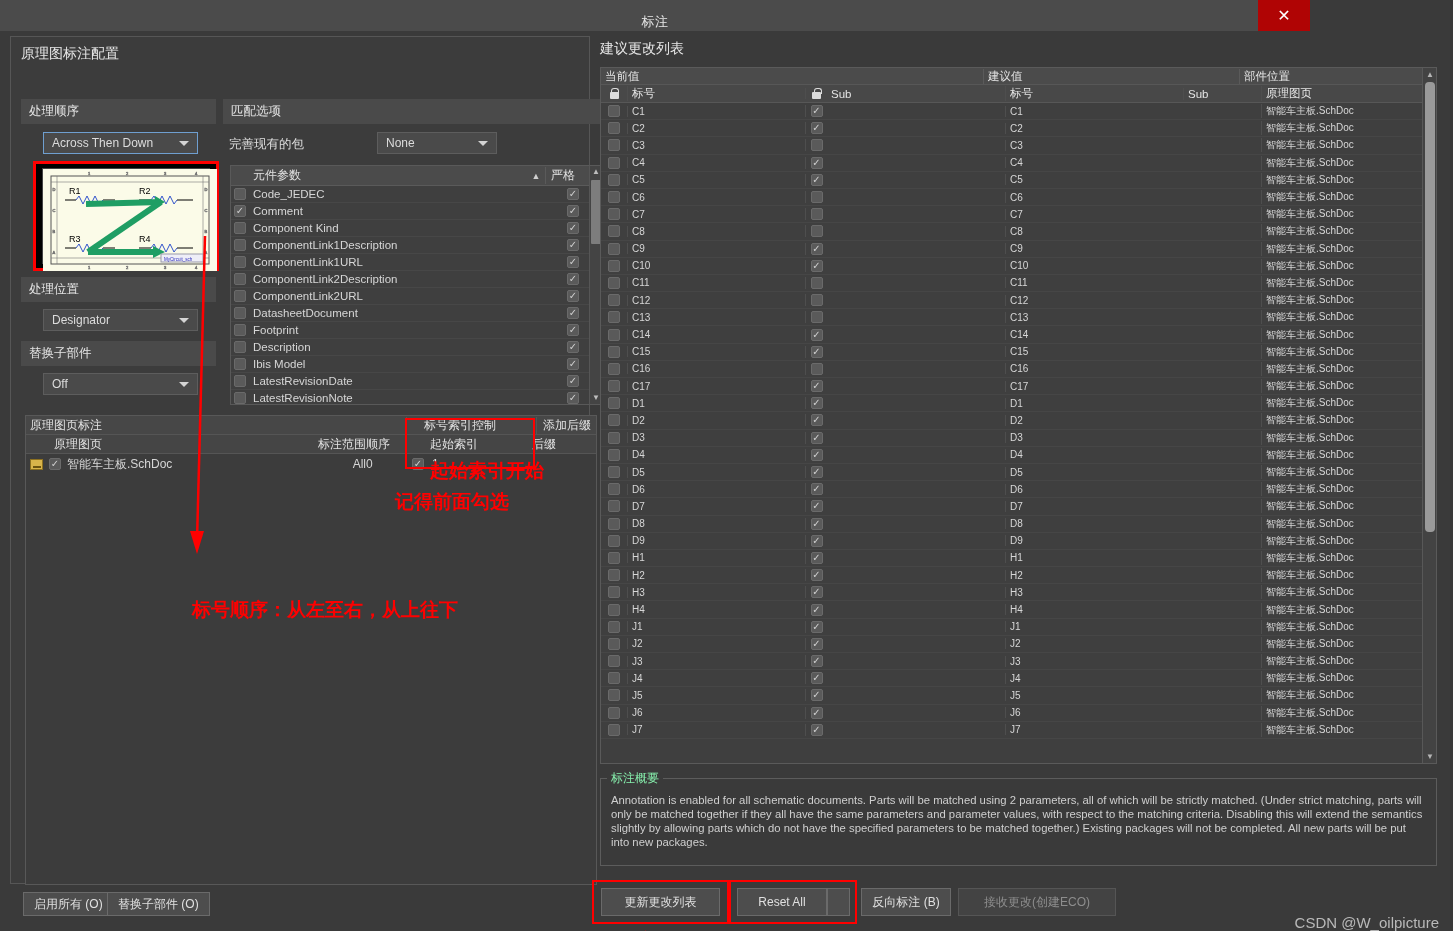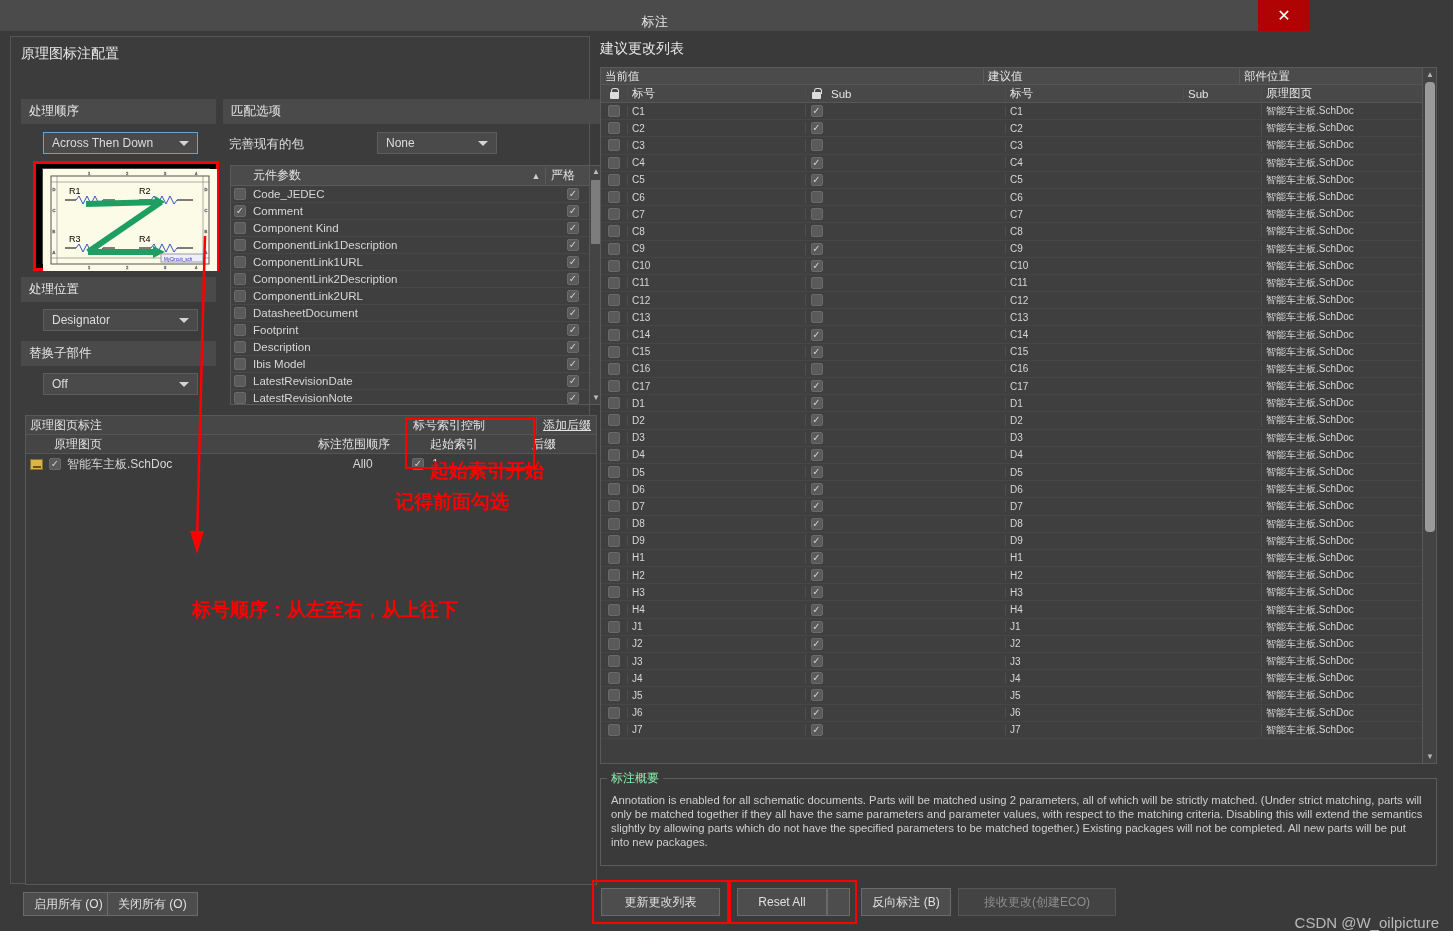"标号索引控制" div { padding-left: 6px -> 17px }
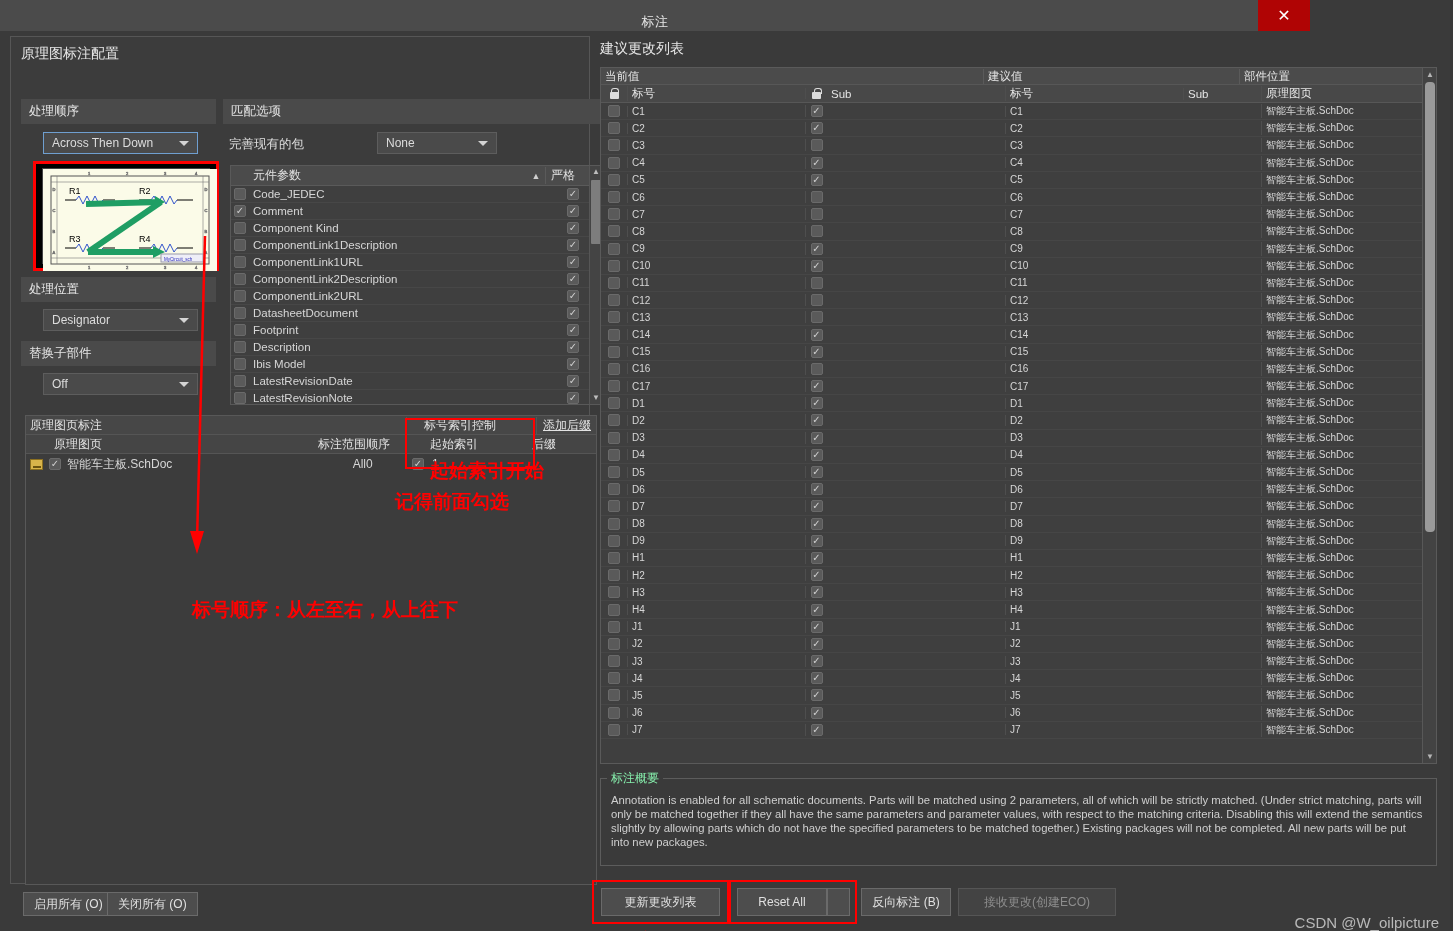"添加后缀" div { text-decoration: underline -> none }
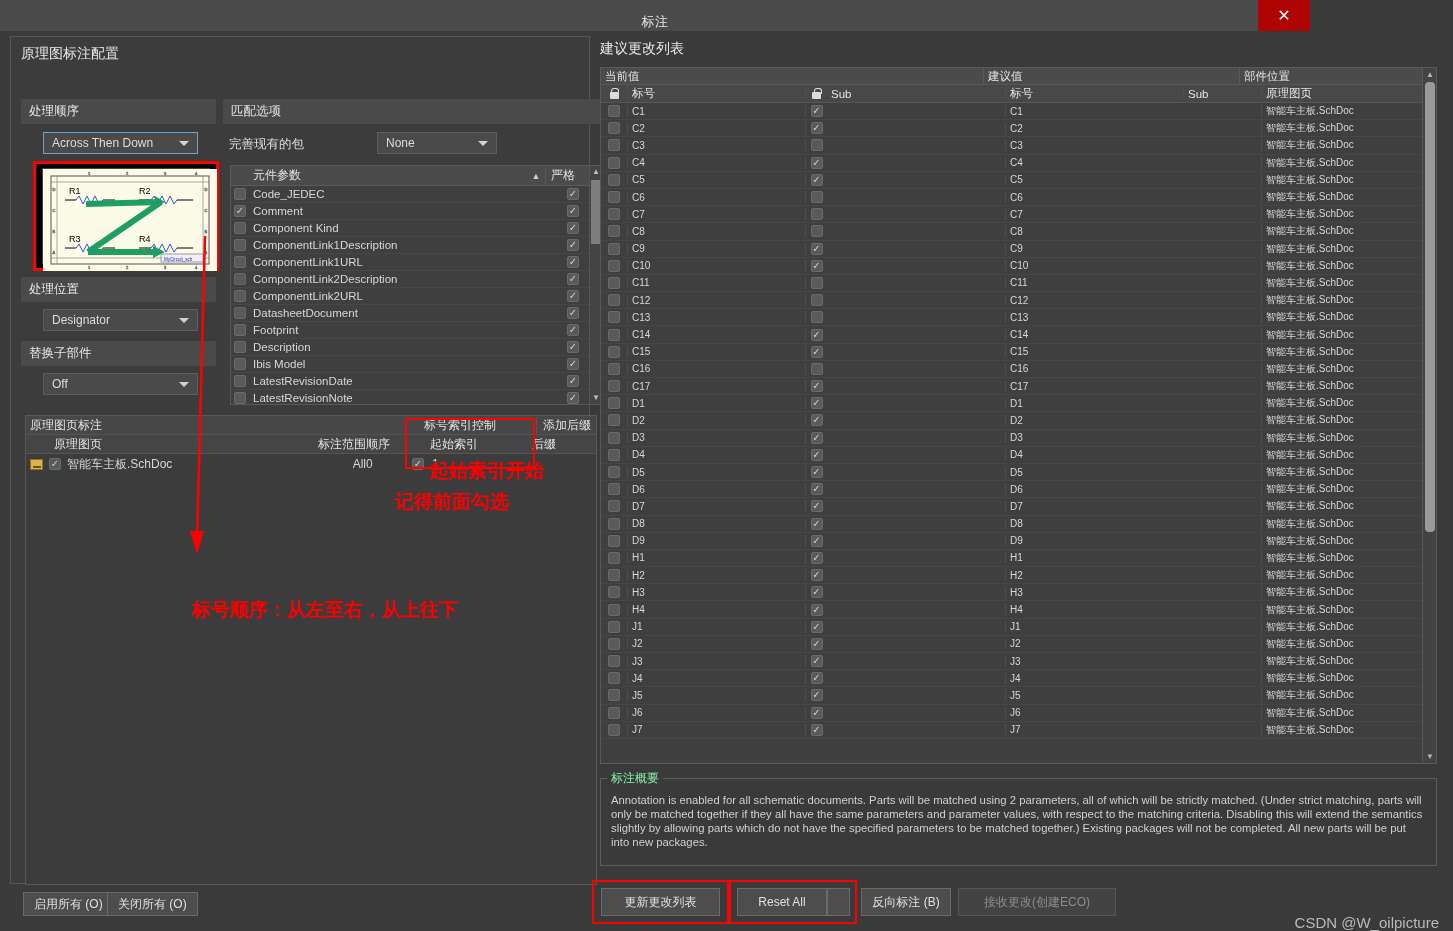"关闭所有 (O)" div.btn { text: 关闭所有 -> 替换子部件 }
